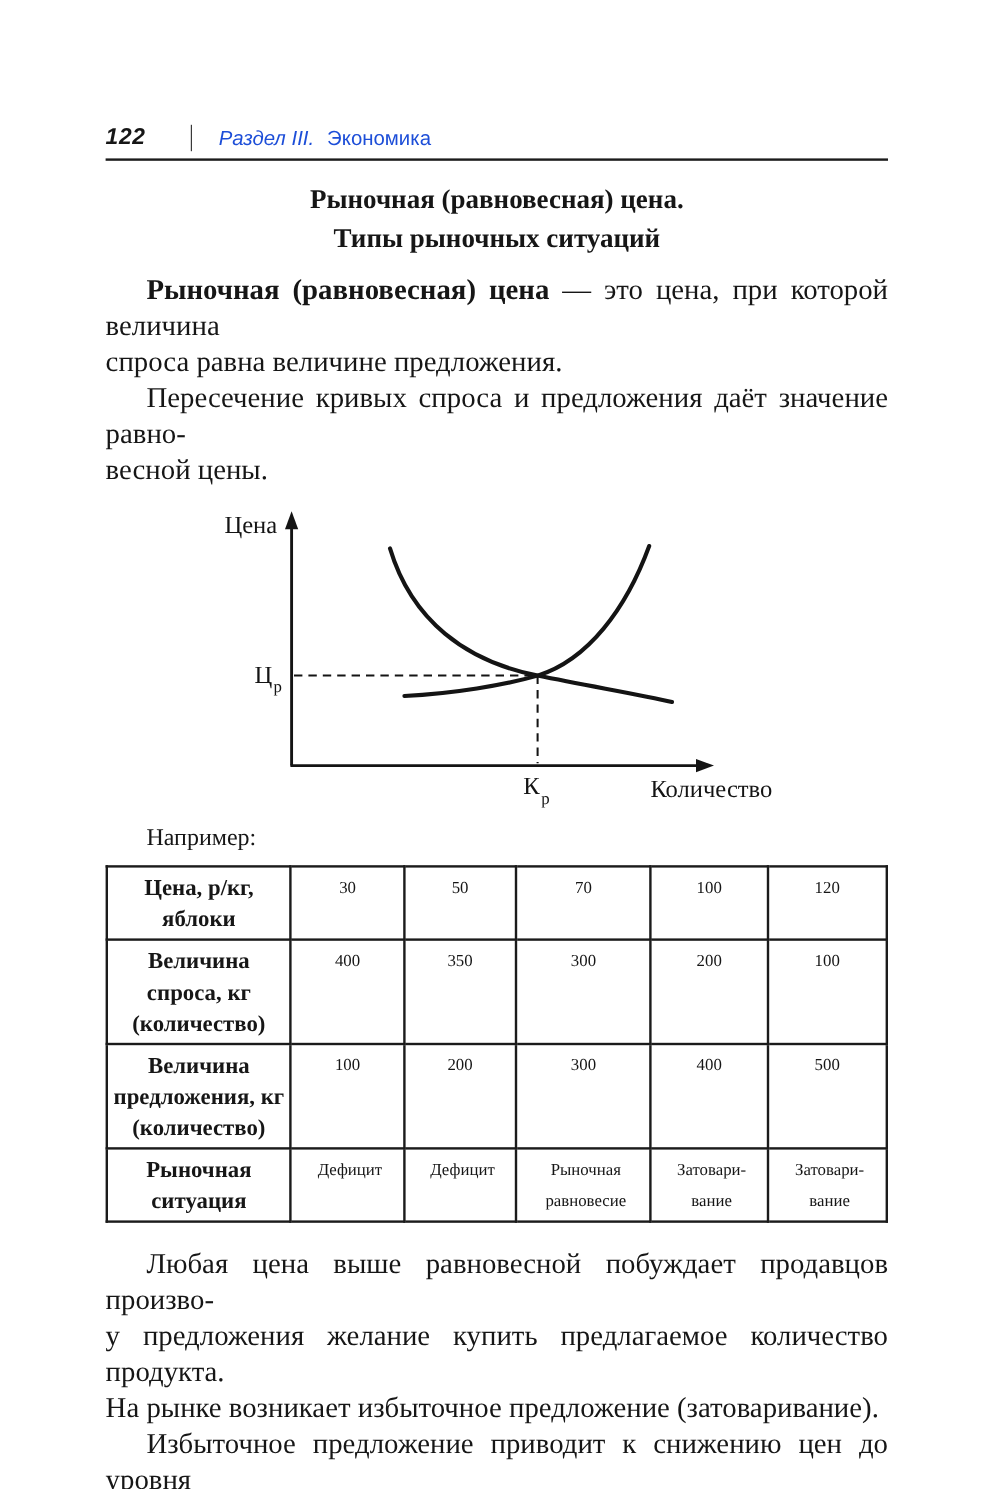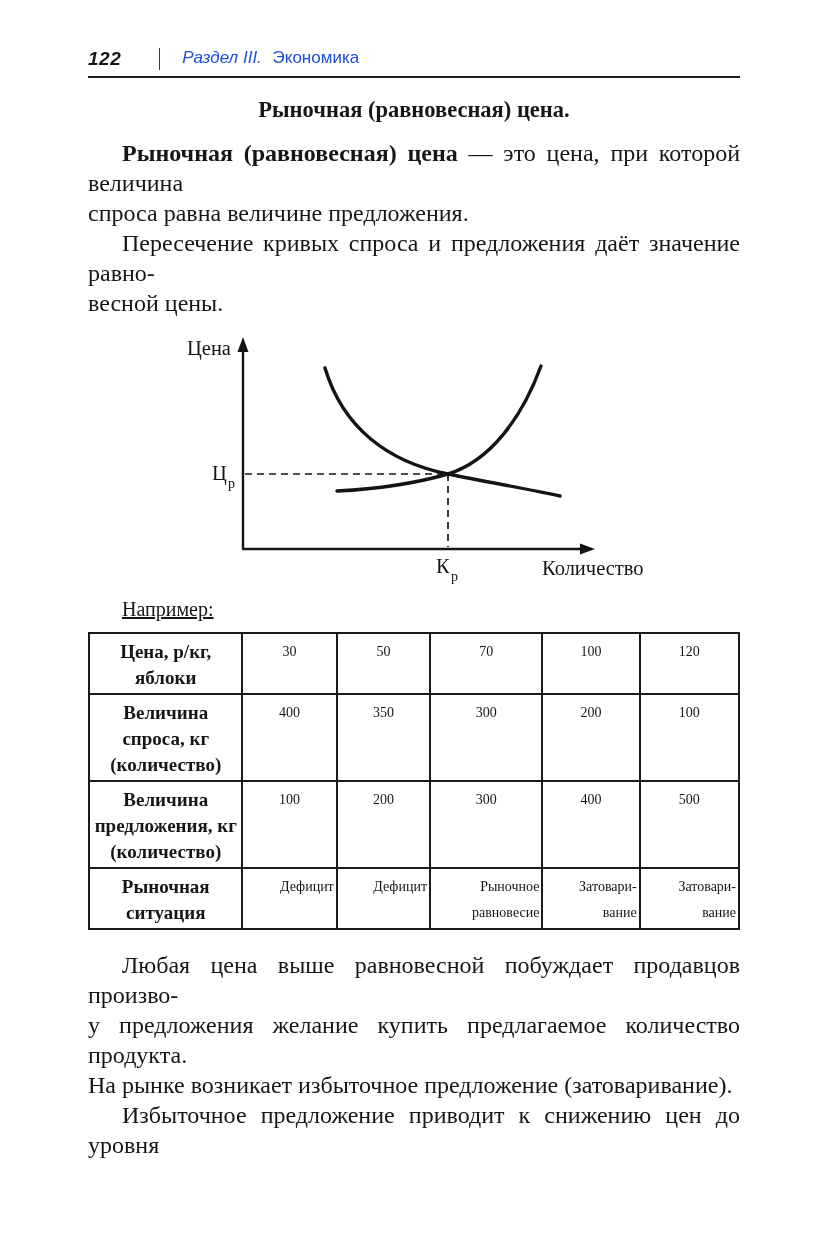"122" .page-header { align-items: flex-start -> flex-end; margin-top: 48px -> 104px }
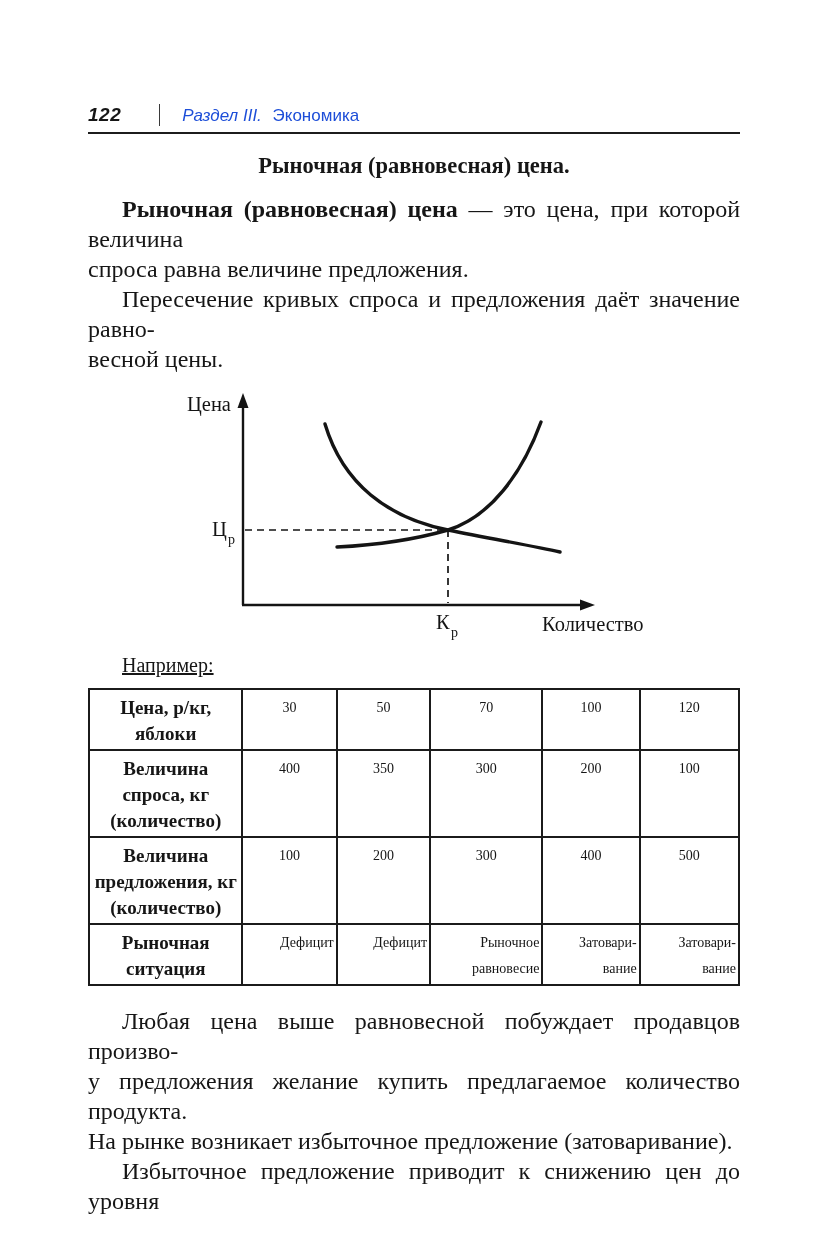"Типы рыночных ситуаций" div { html: none -> <div>Типы рыночных ситуаций</div> }
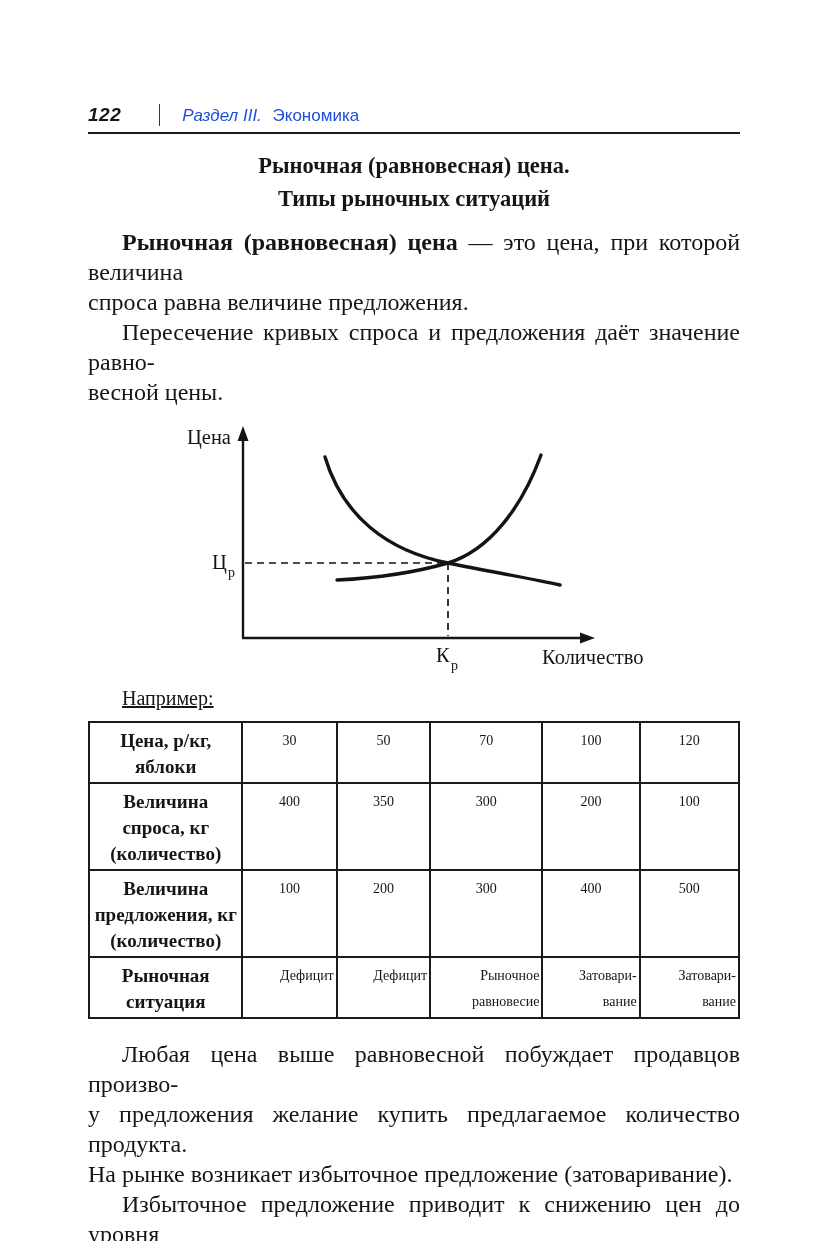"Например:" .example { text-decoration: underline -> none }
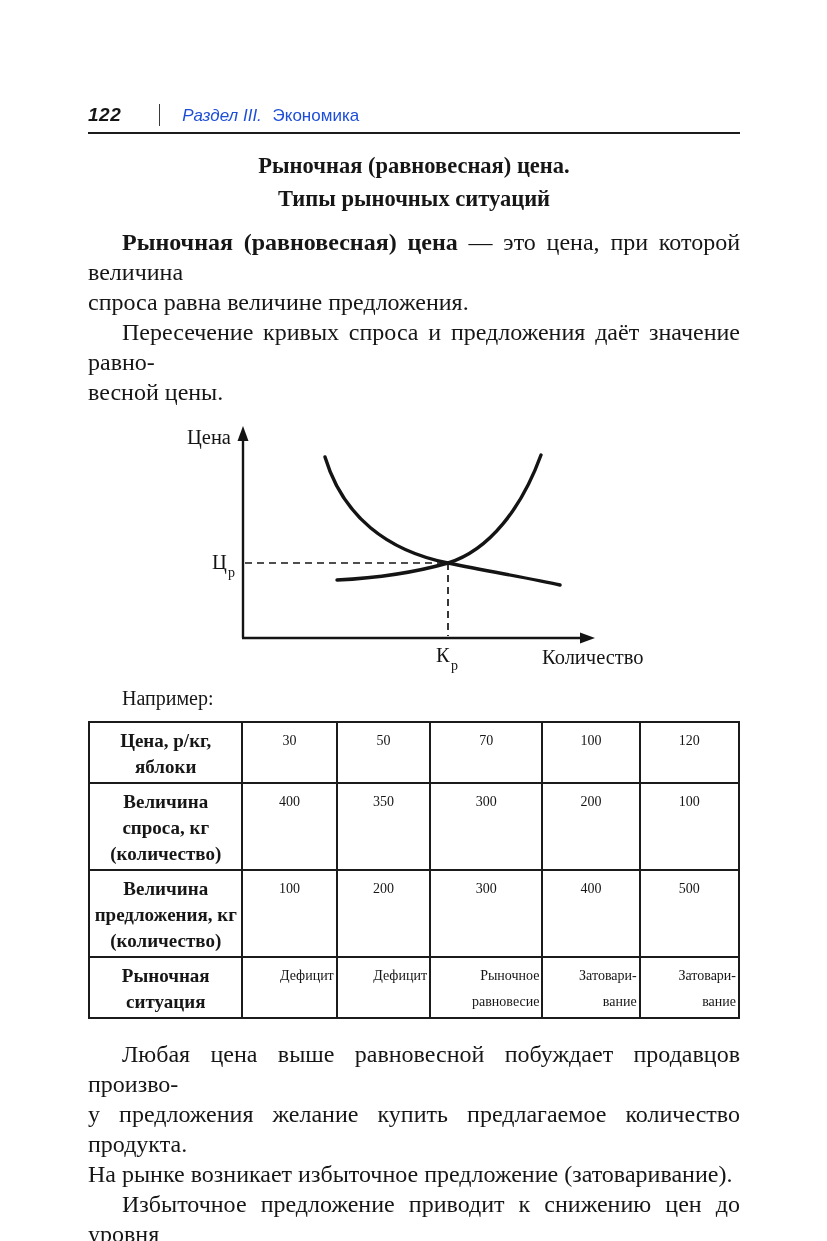"Дефицит" table.apple td.cell-left { text-align: right -> center }
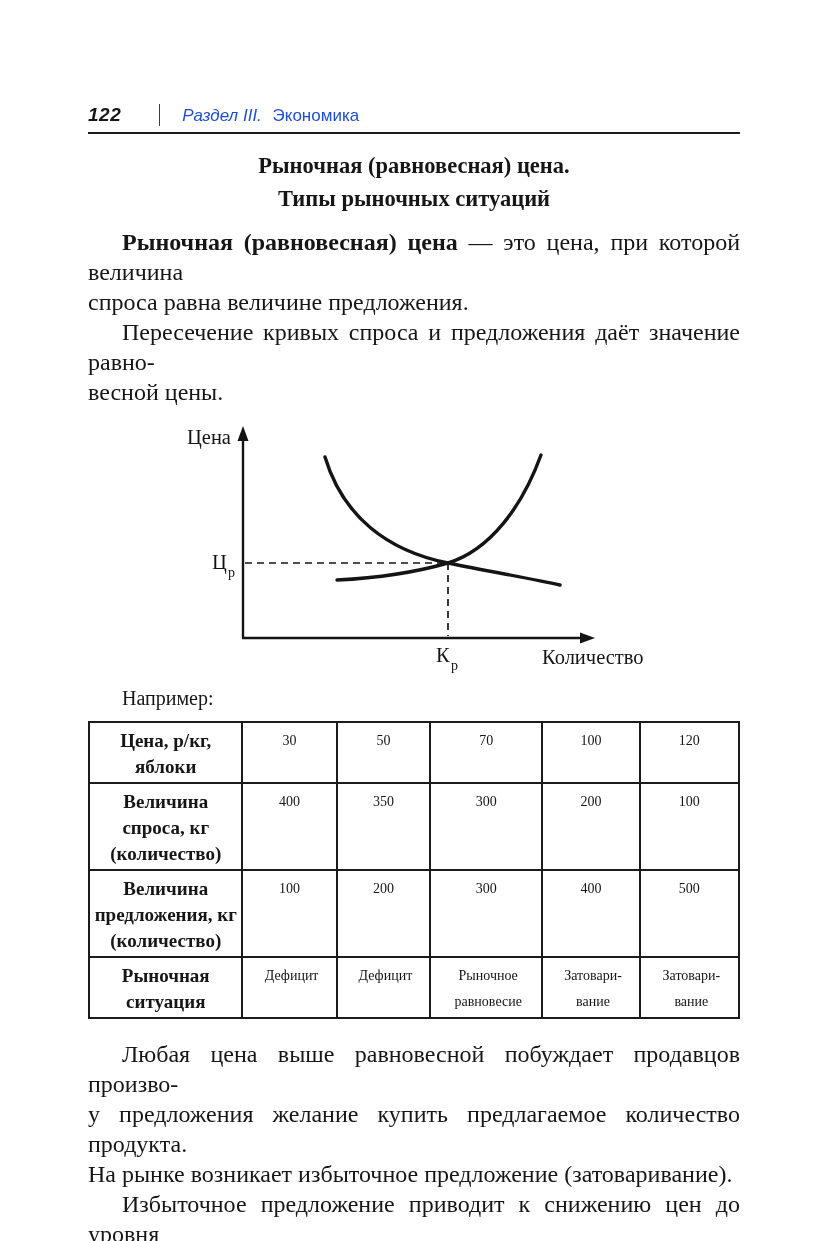"Рыночное равновесие" td.cell-left { text: Рыночное -> Рыночная }
